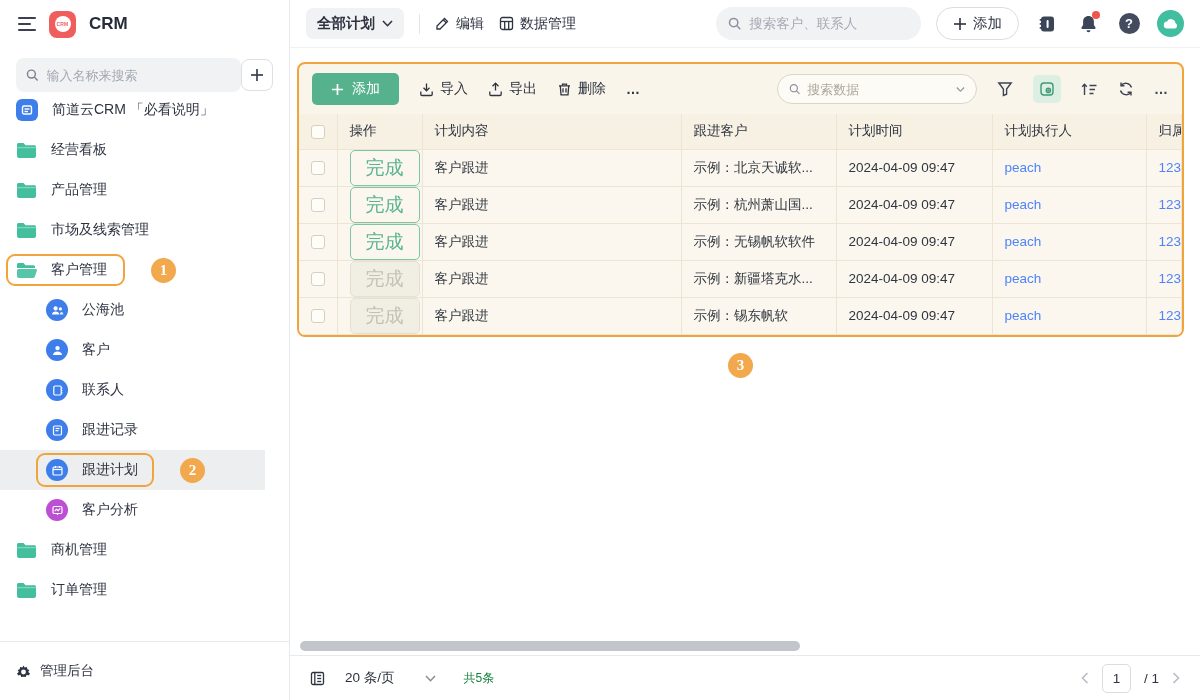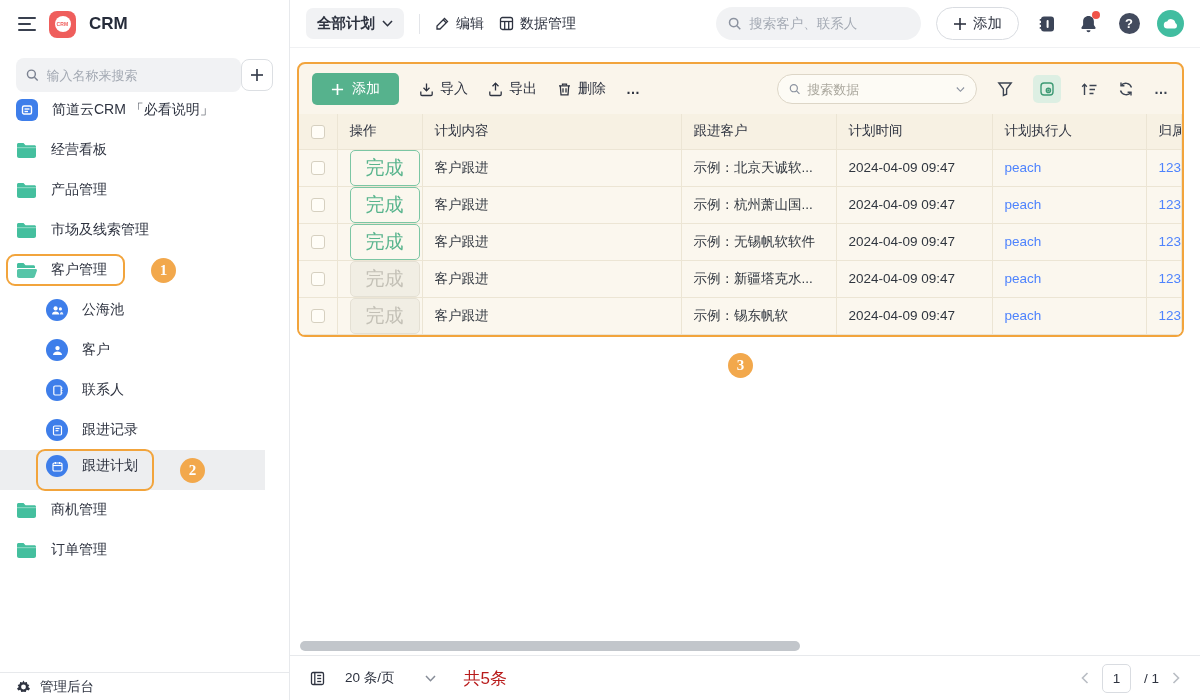"跟进计划" span.annot-ring { padding: 4px 14px 12px 8px -> 4px 14px 4px 8px }
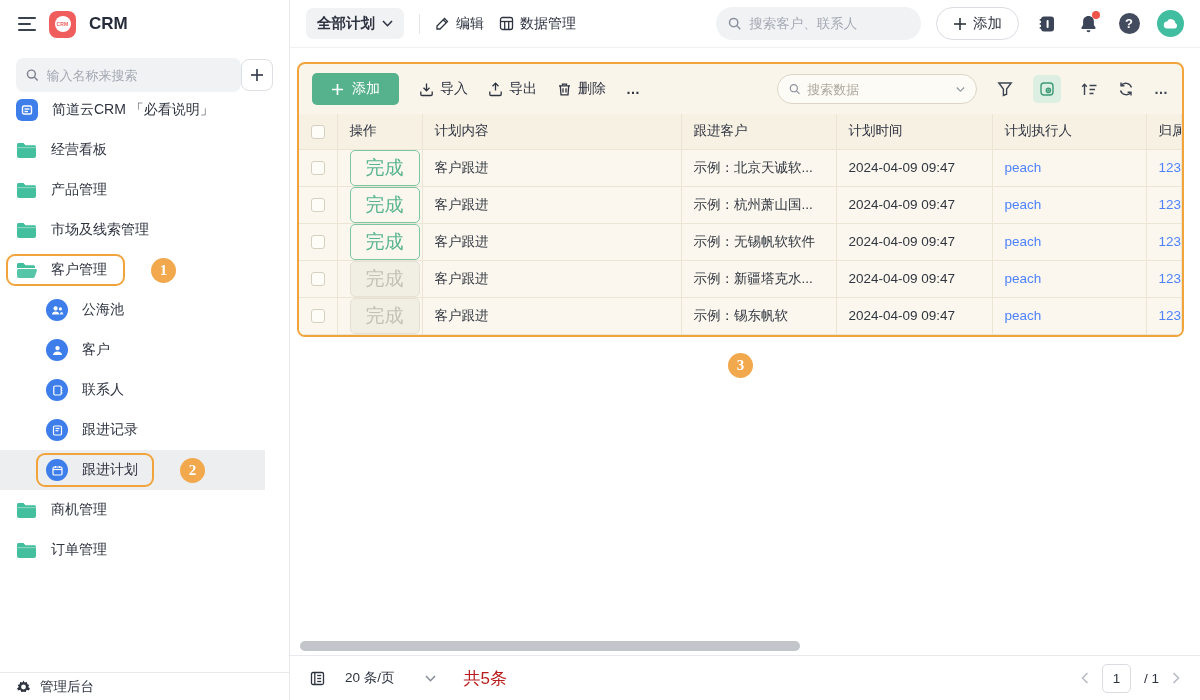"客户分析" div.nav-item { html: none -> <div> <span> <svg> <rect></rect> <polyline></polyline> <line></line> </svg> </span> <span>客户分析</span> </div> }
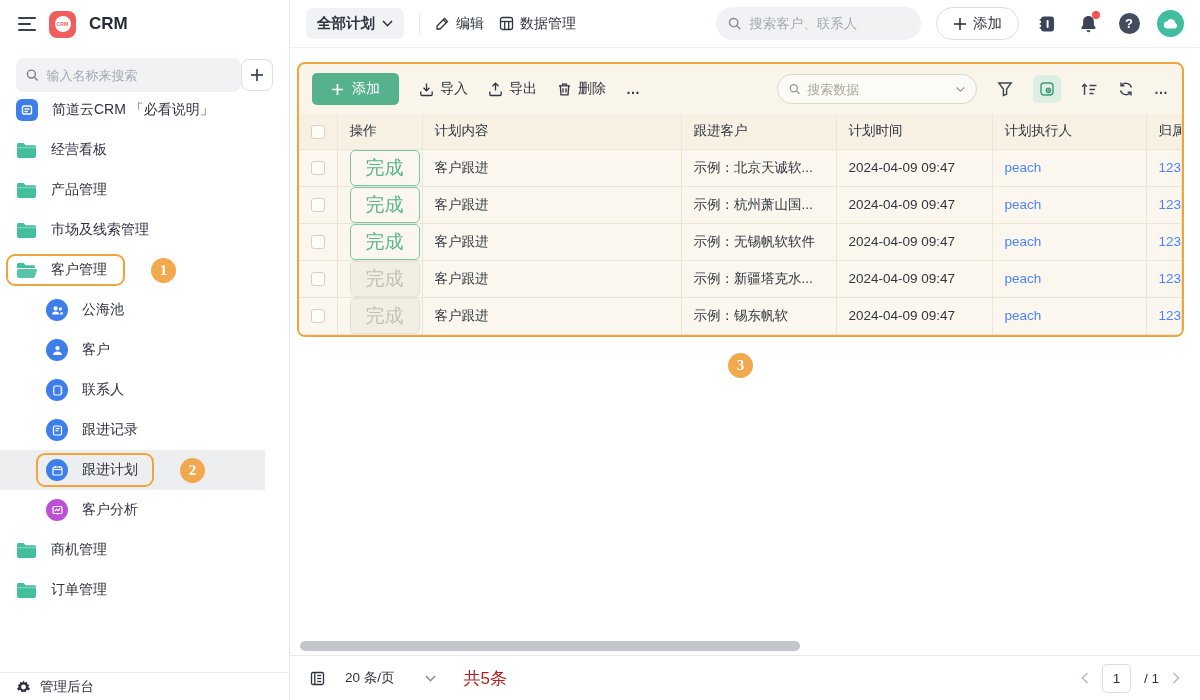"管理后台" .sb-footer { height: 28px -> 59px }
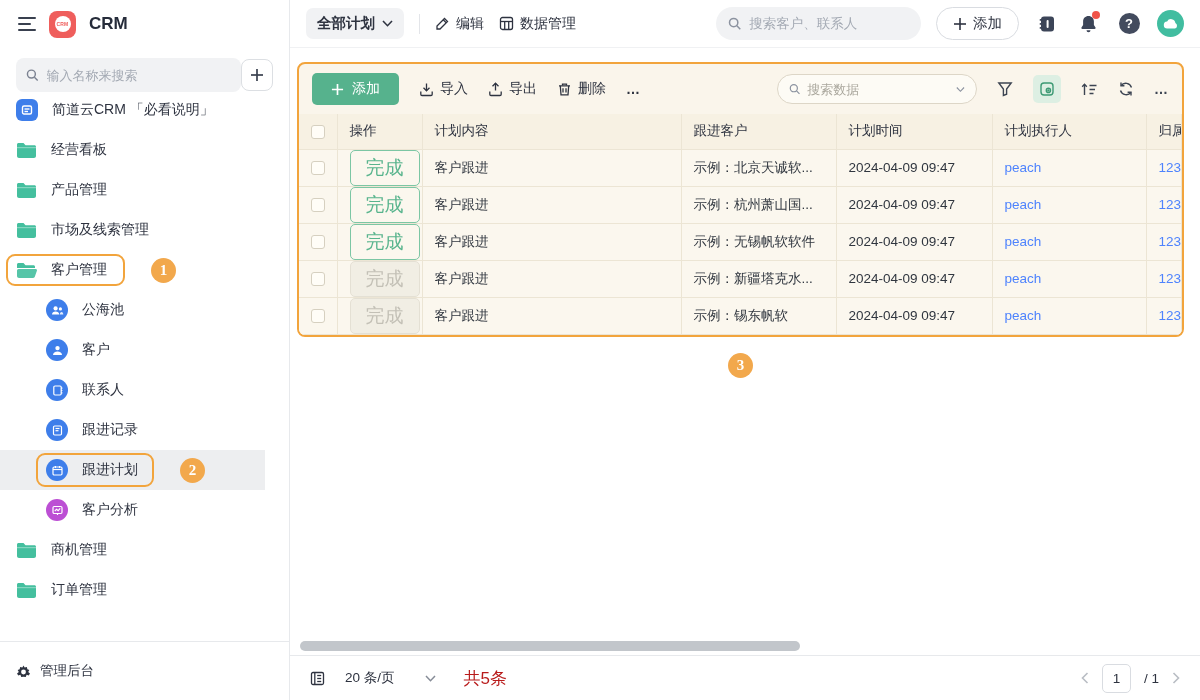"共5条" .pg-total { color: #b91c1c -> #15803d; font-size: 17px -> 12px }
